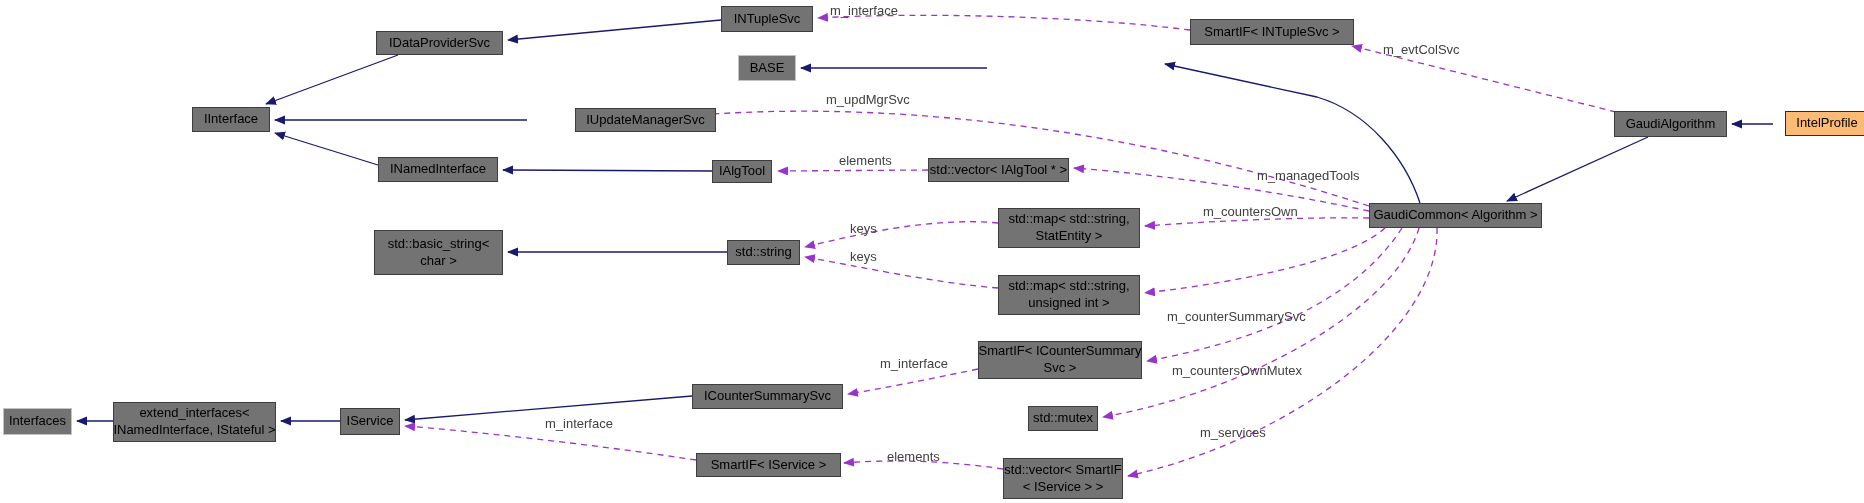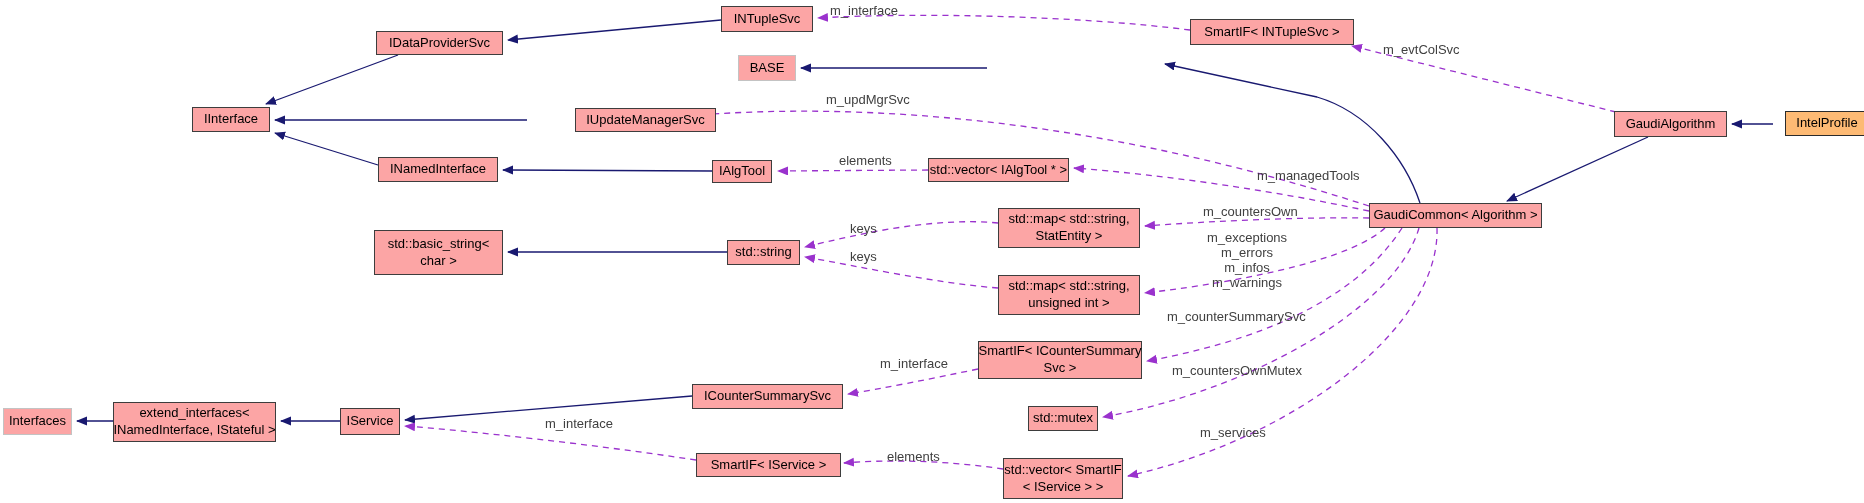"INTupleSvc" .node { background: #fca5a5 -> #737373 }
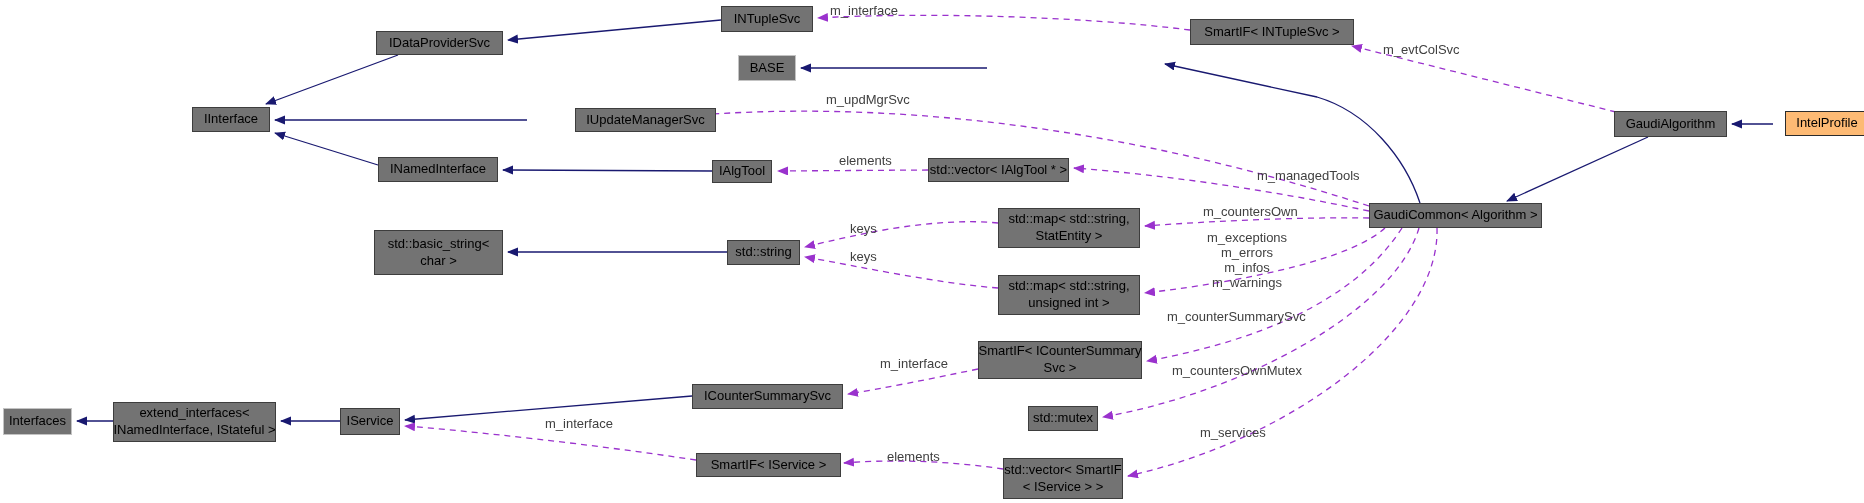"m_exceptions" div.edge-label { html: <div> <div>m_exceptions</div> <div>m_errors</div> <div>m_infos</div> <div>m_warnings</div> </div> -> none }
